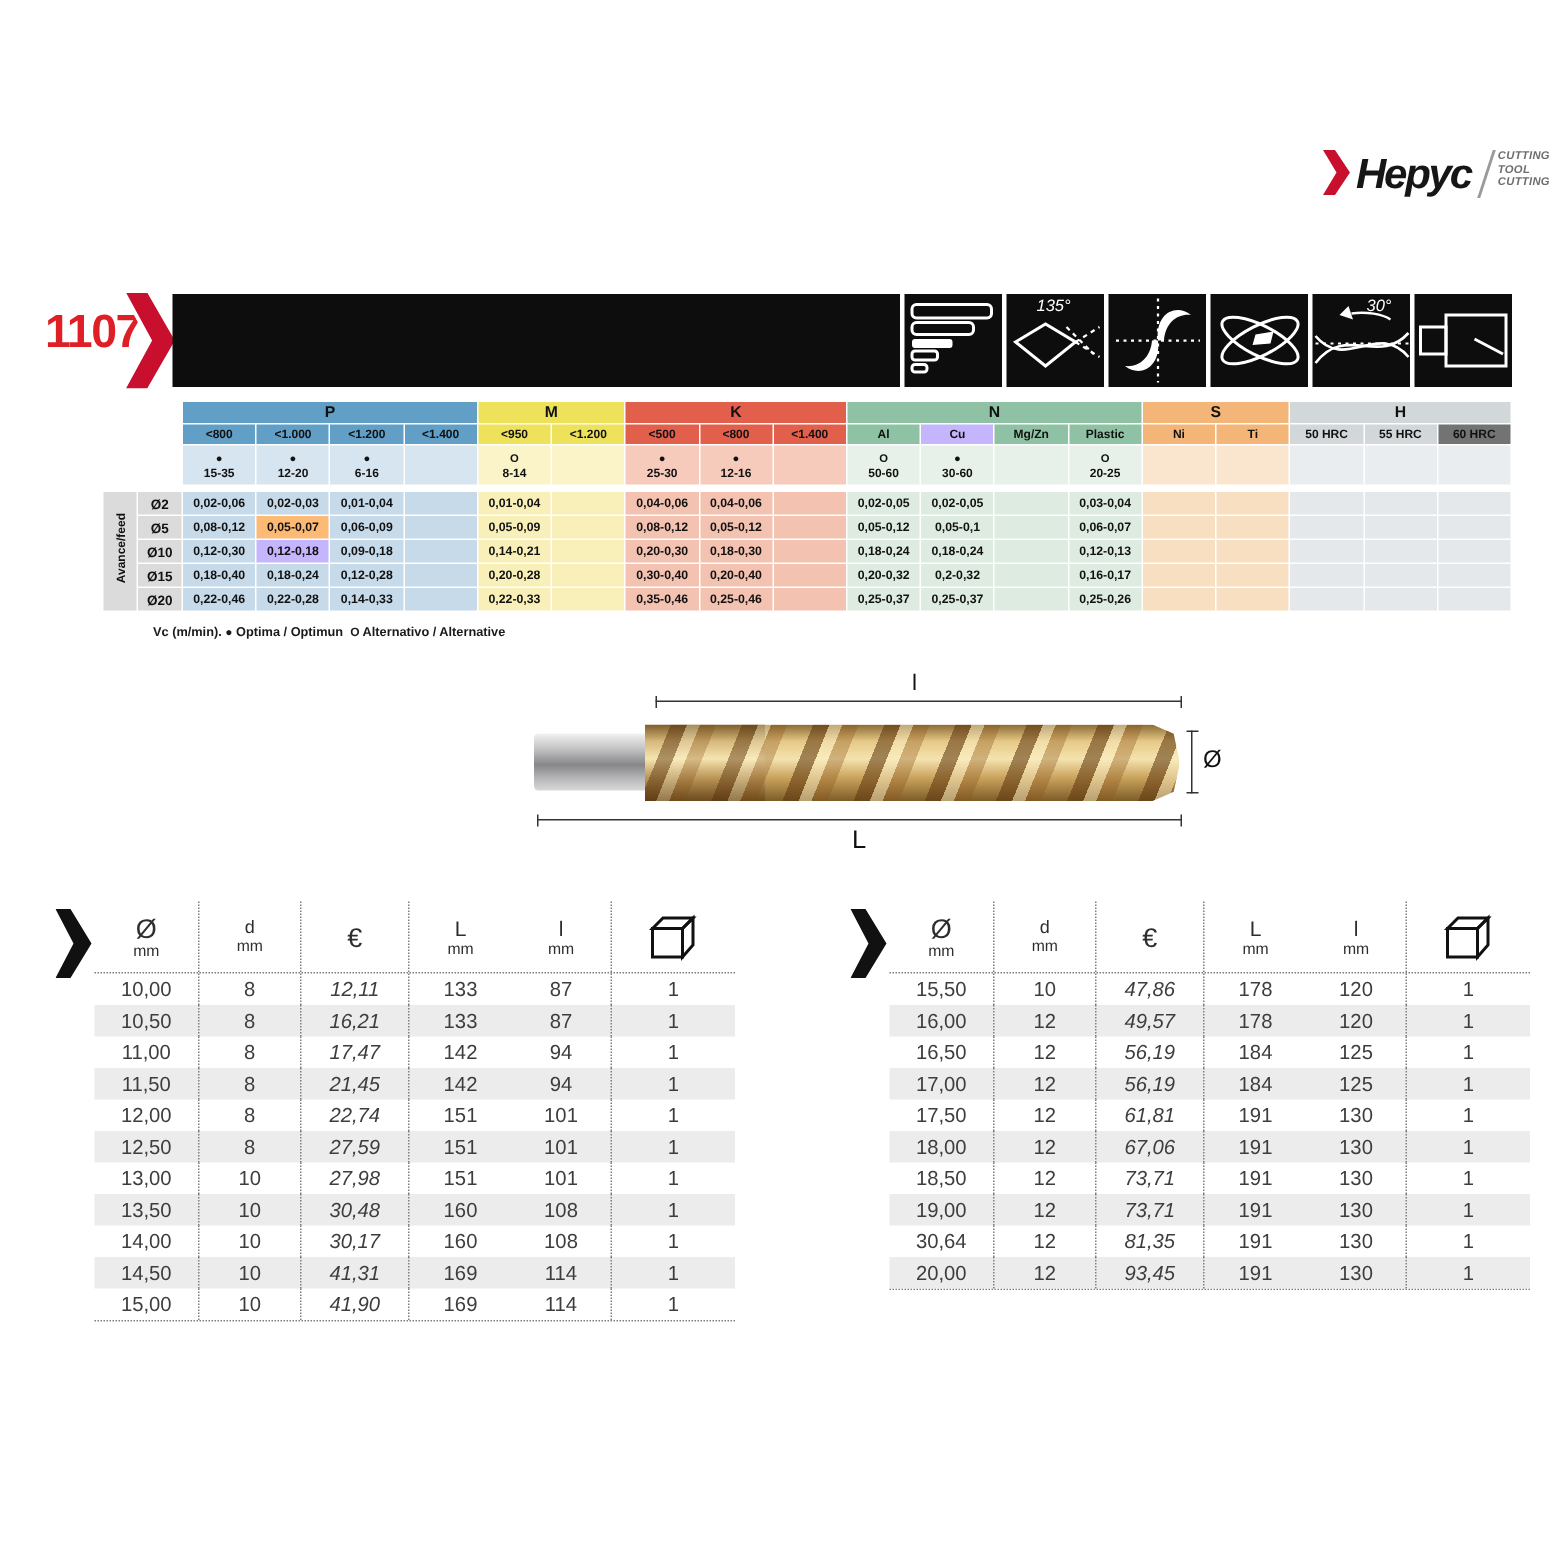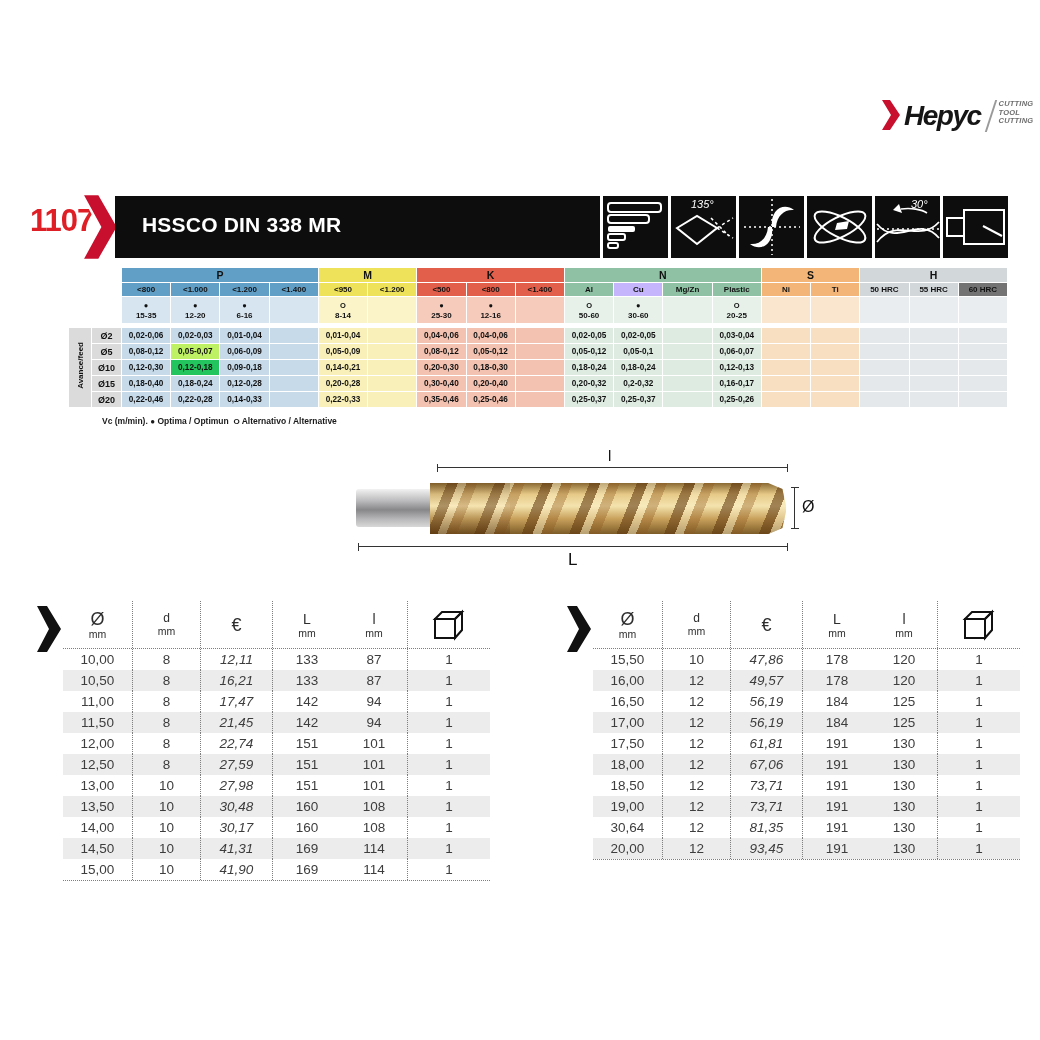"HSSCO DIN 338 MR" span.name { html: <span>HSSCO DIN 338 MR</span> -> none }
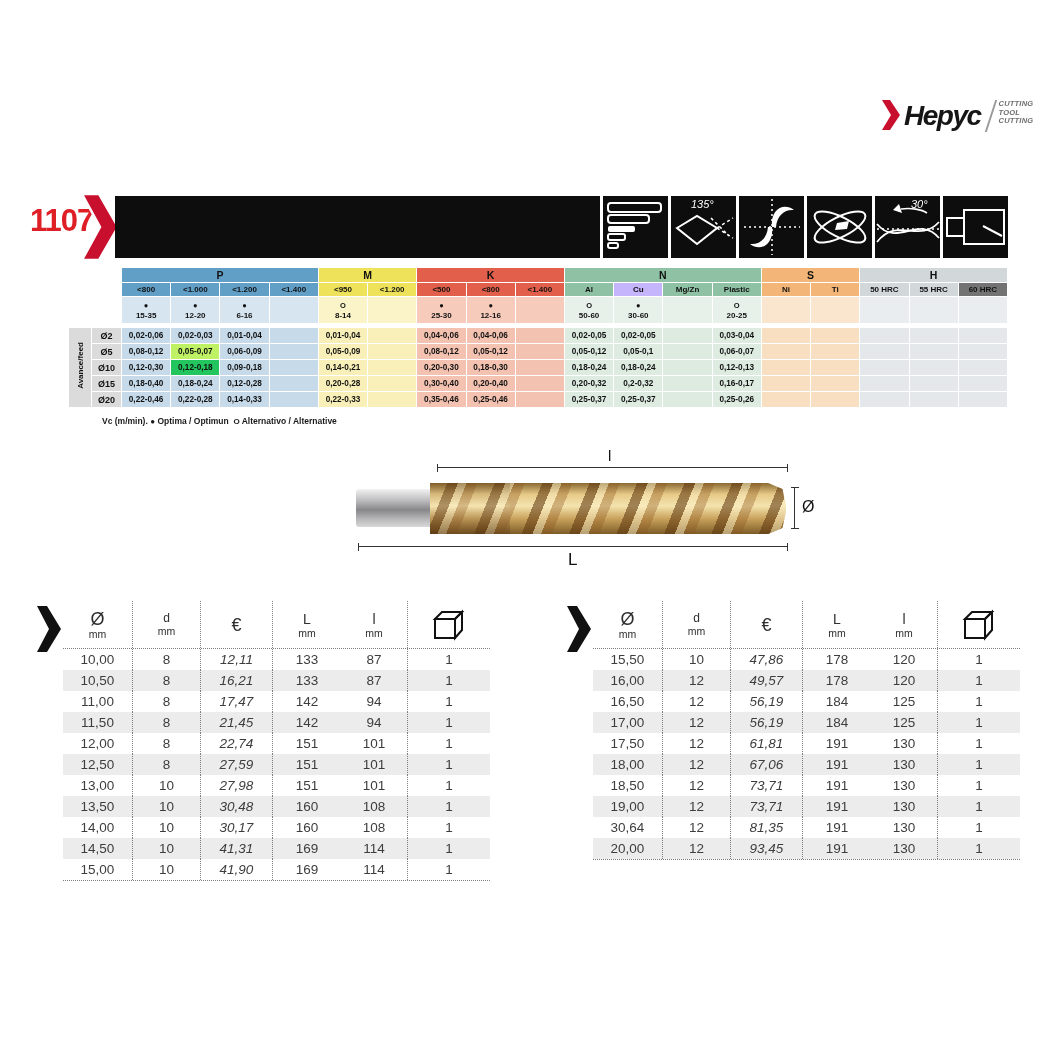"0,05-0,07" td.feed { background: #bef264 -> #fdba74 }
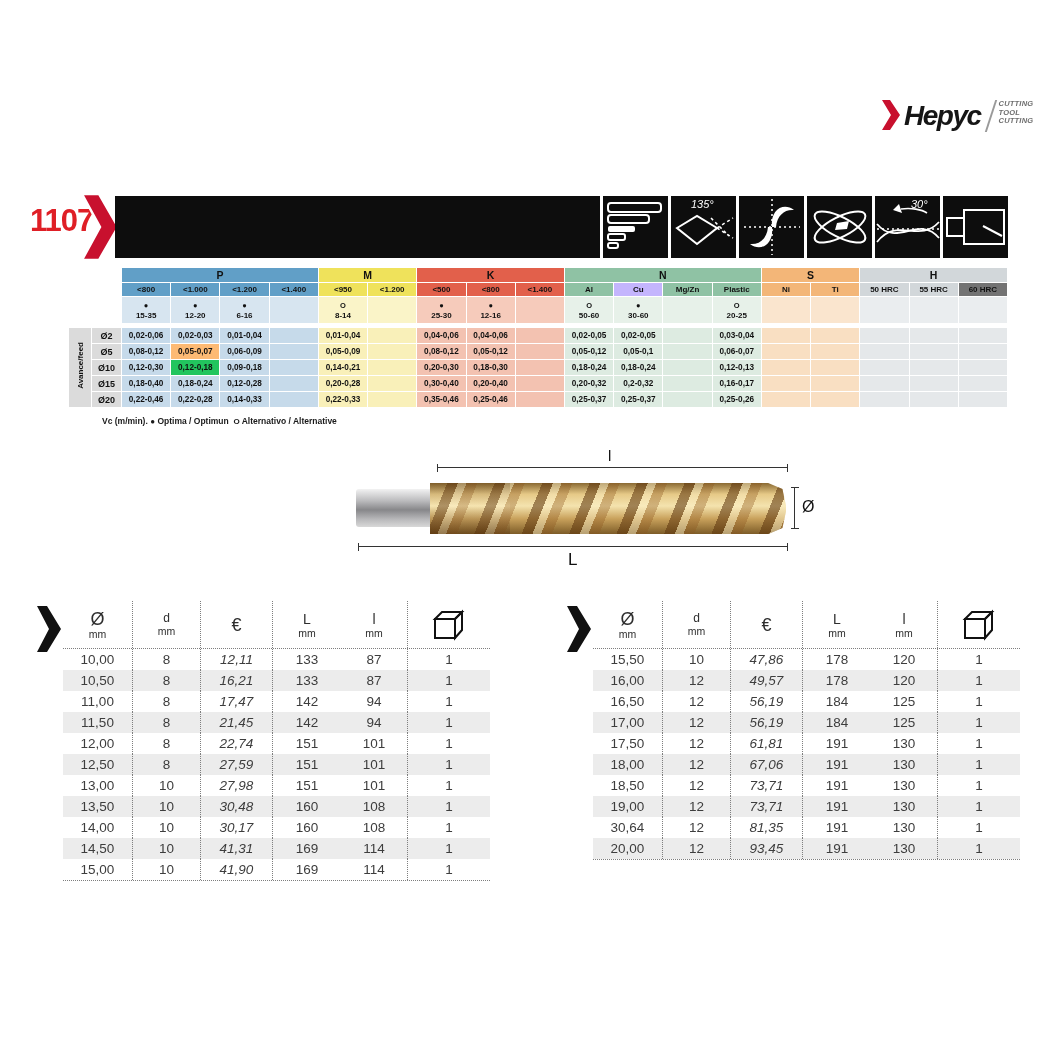"0,12-0,18" td.feed { background: #22c55e -> #c4b5fd }
